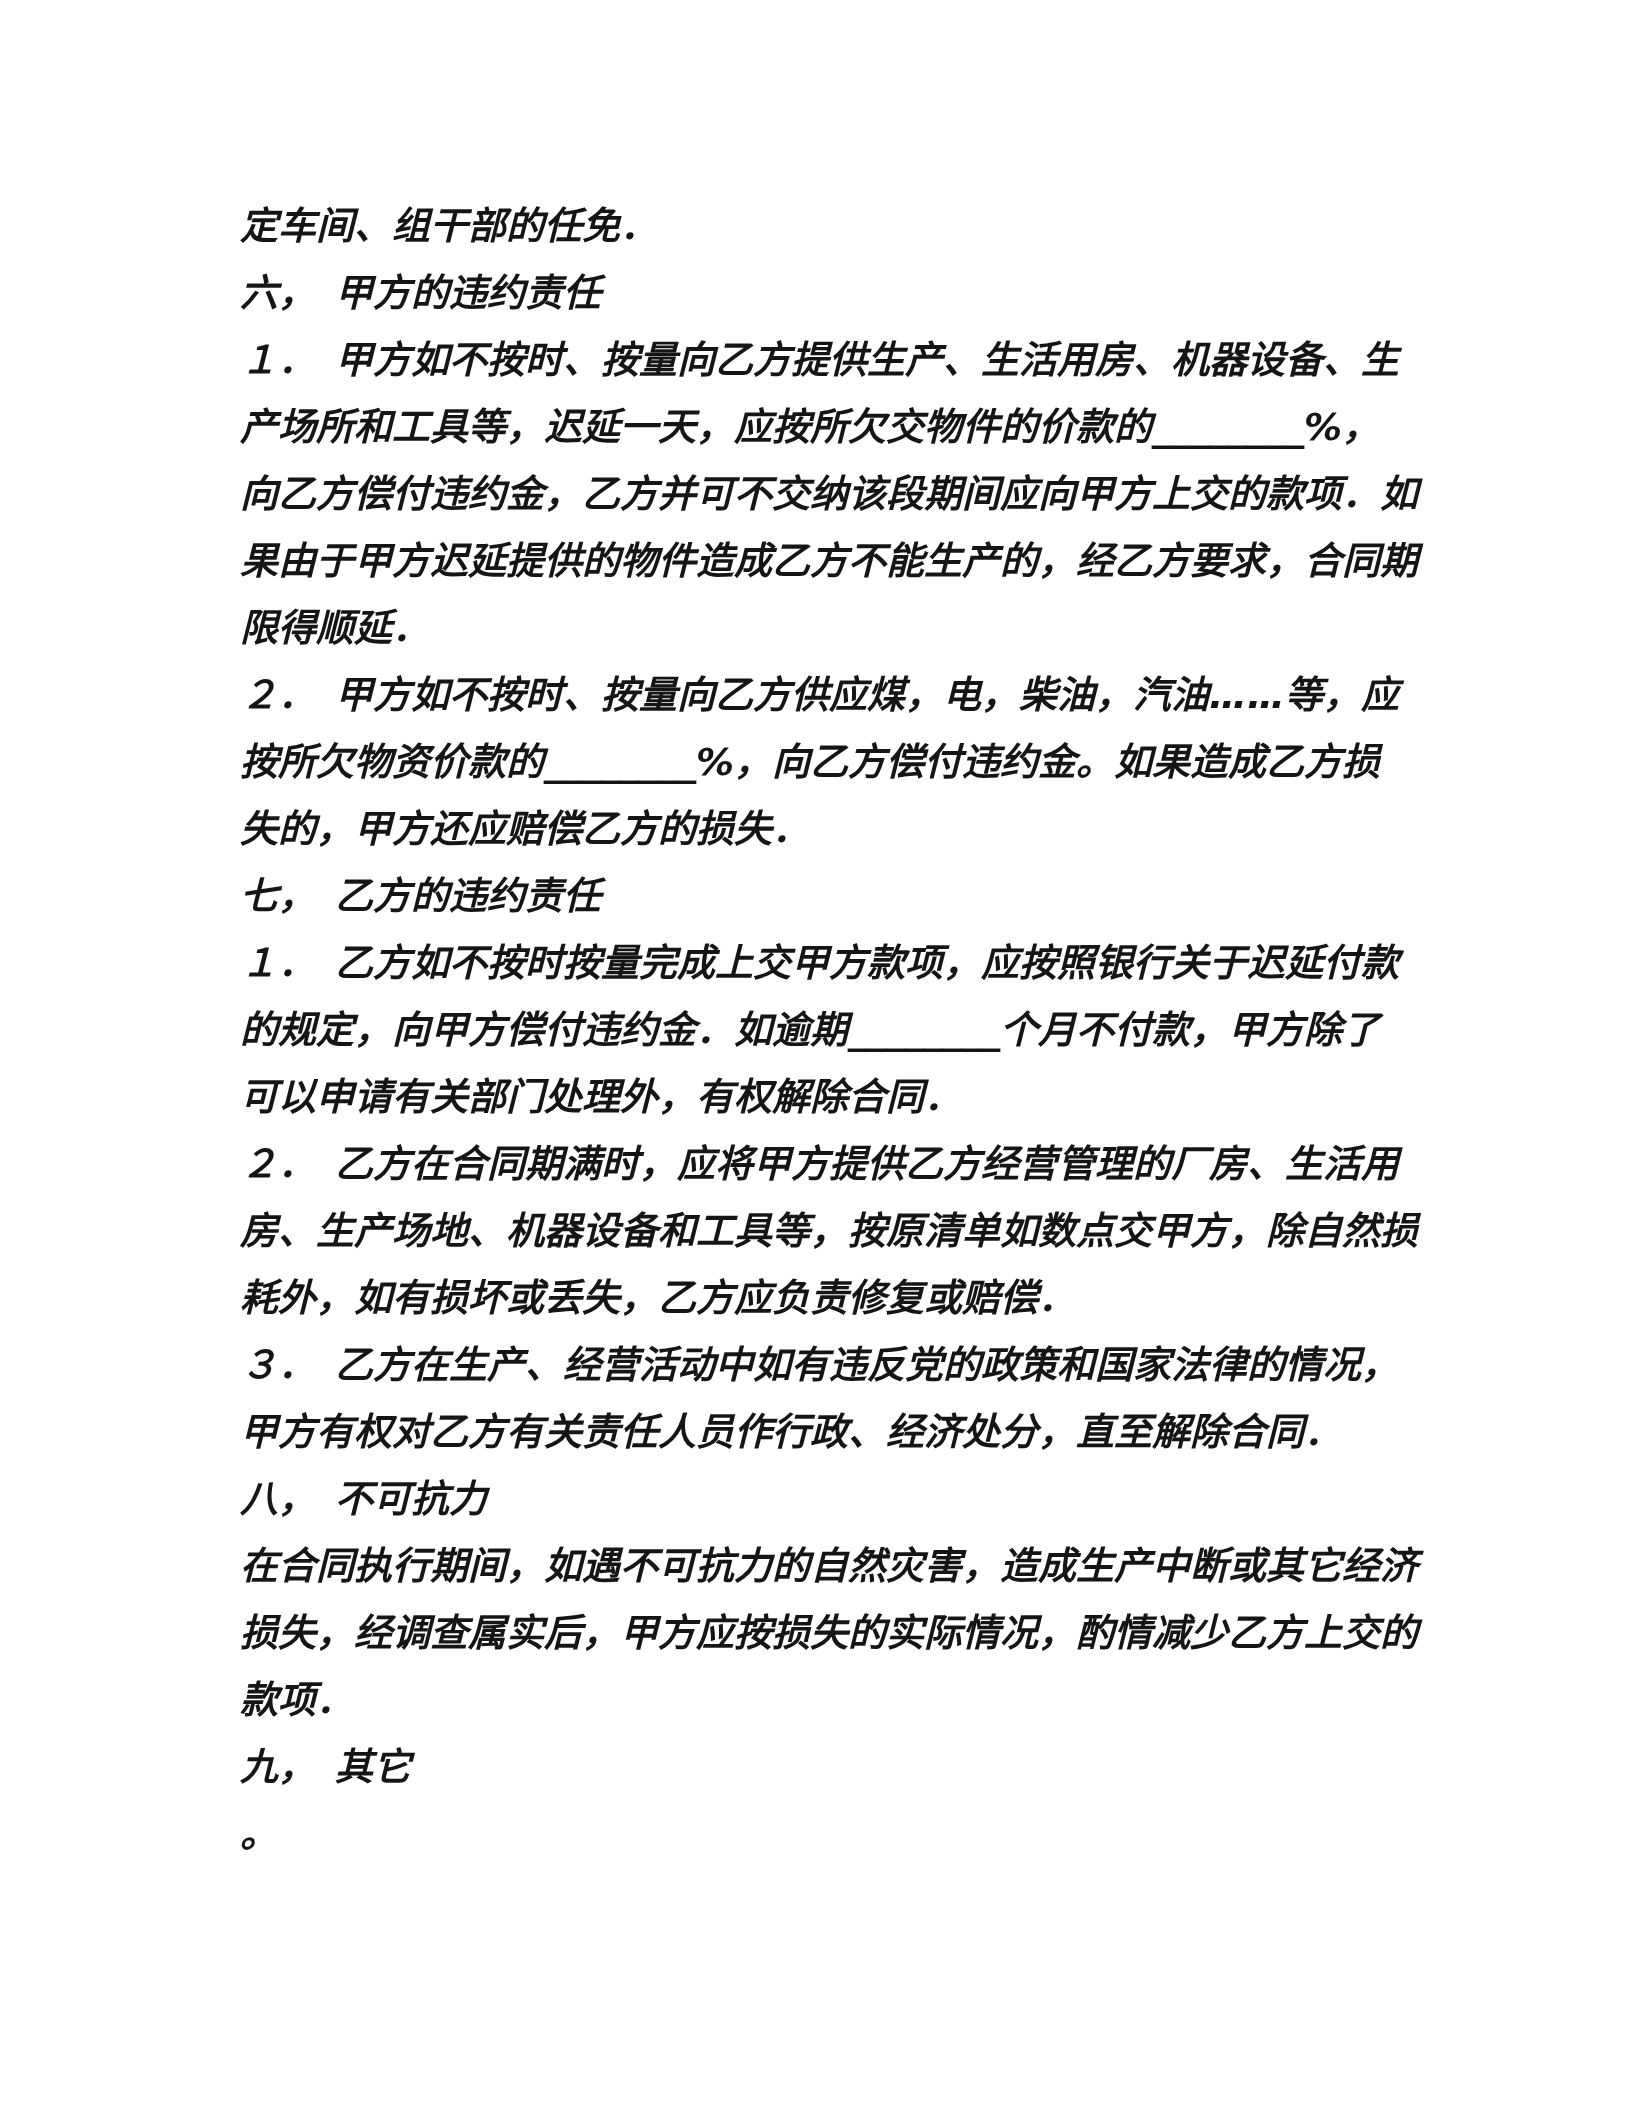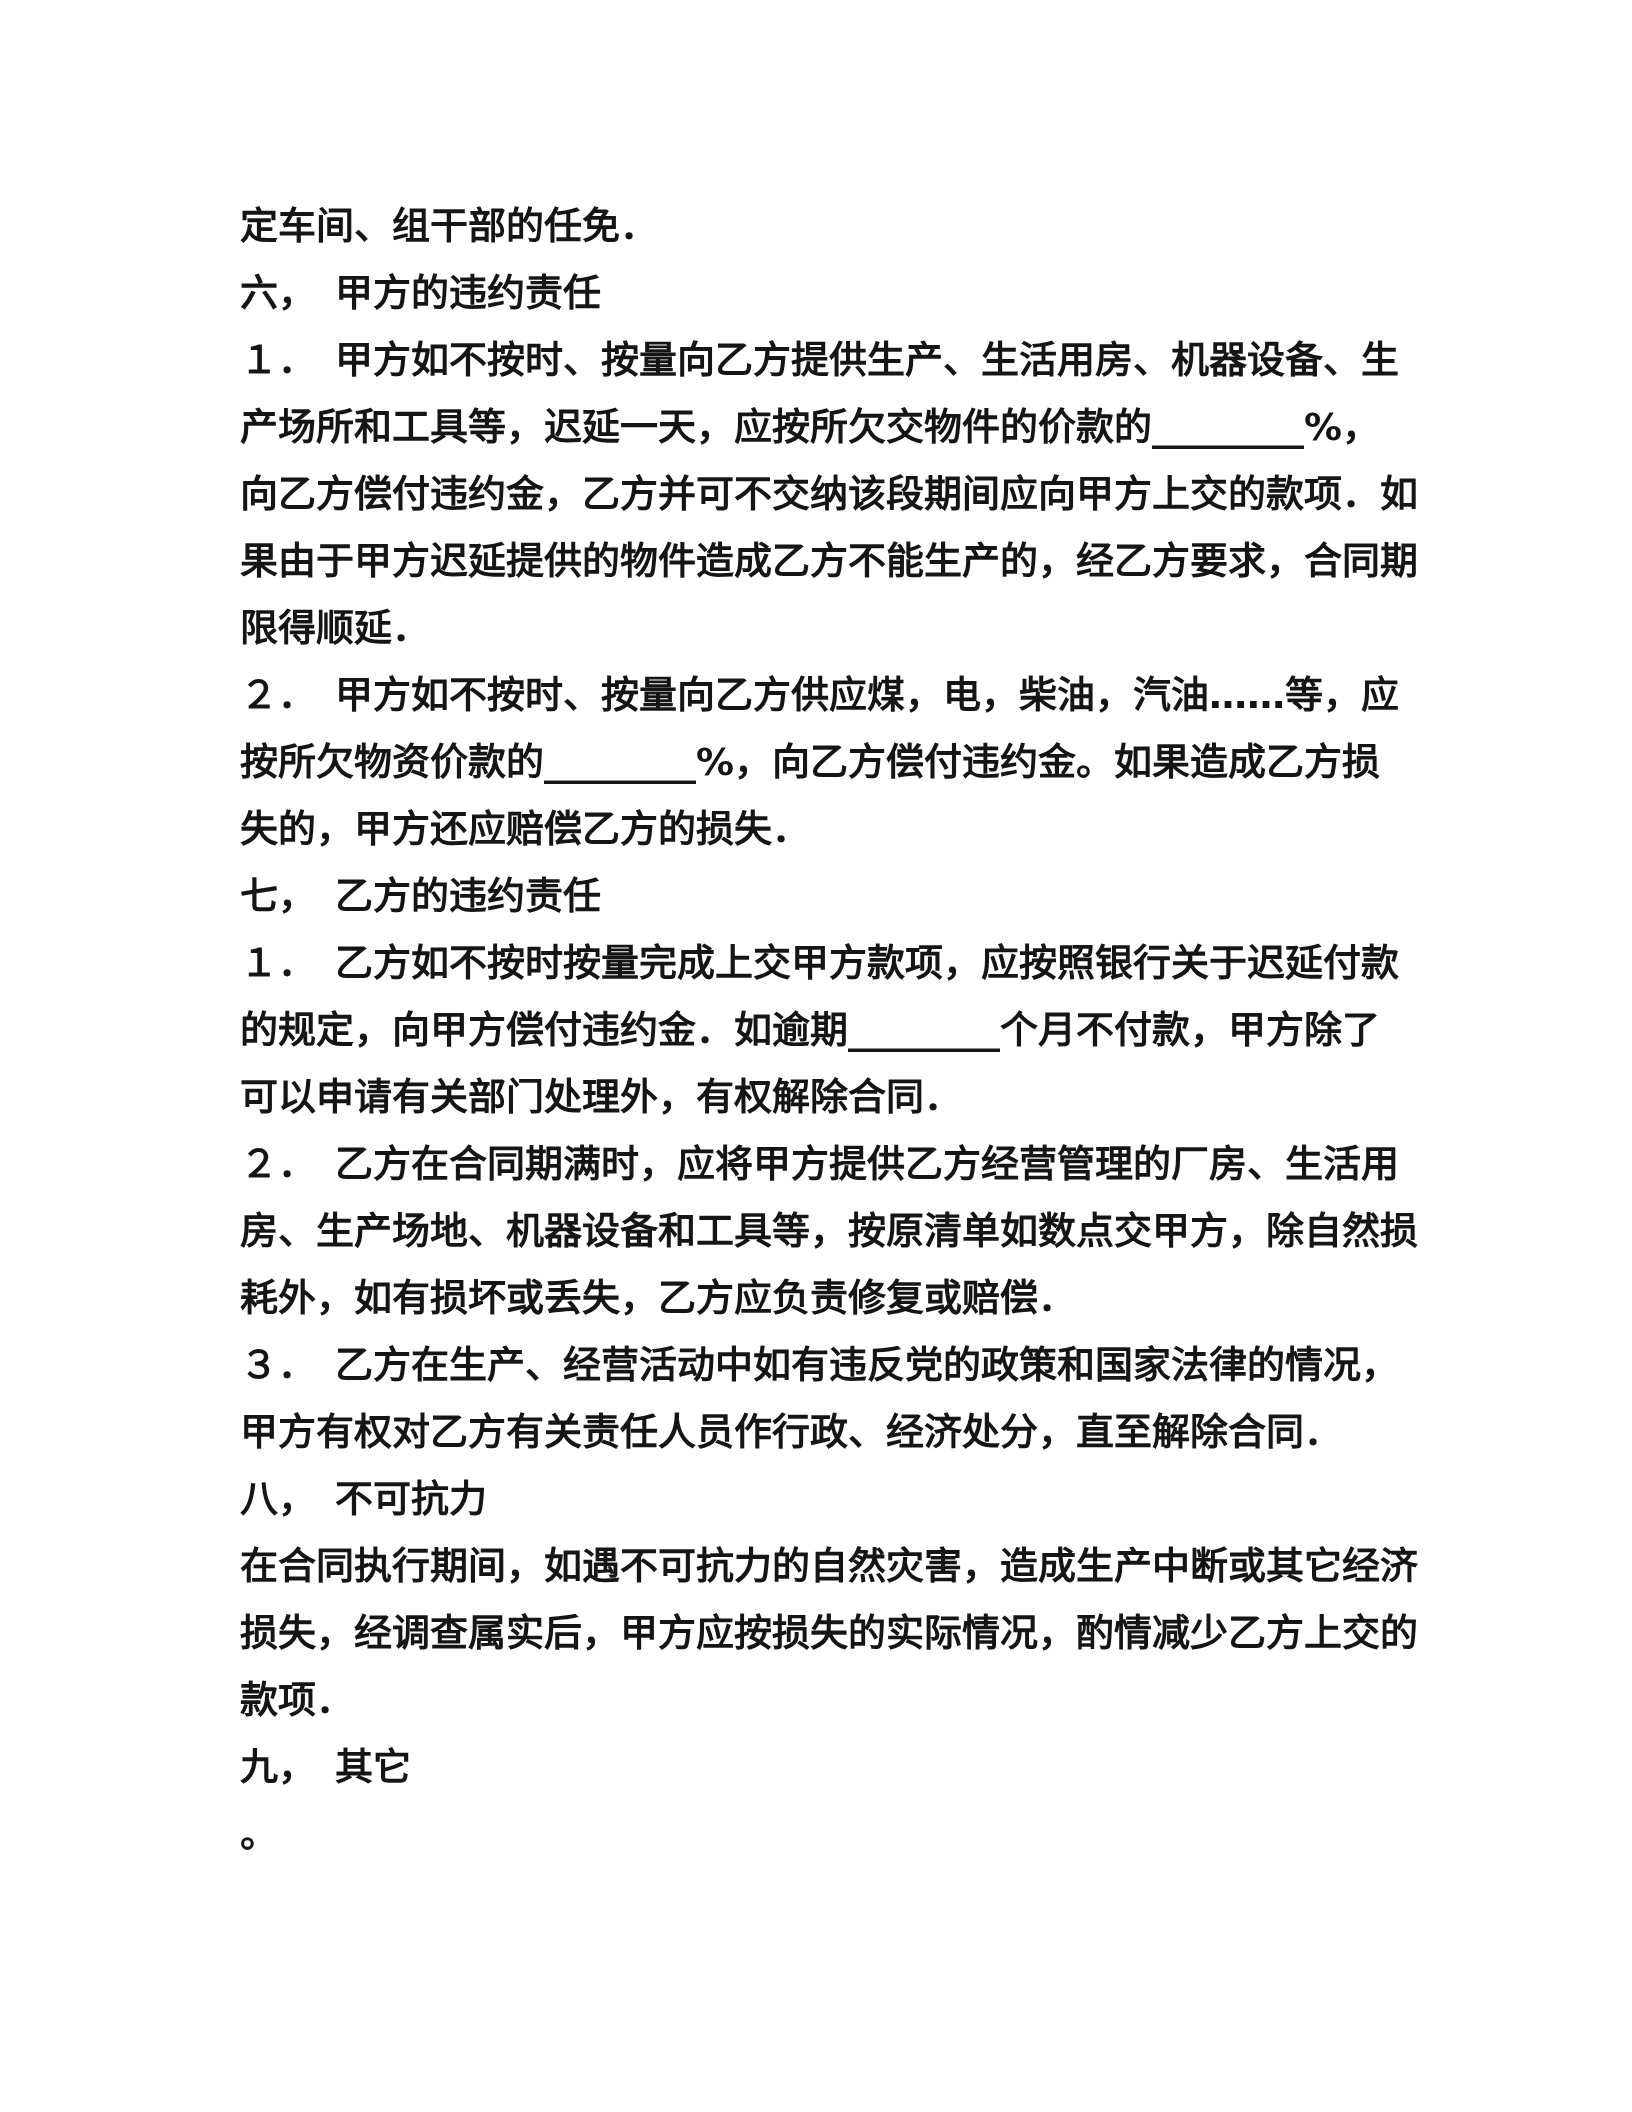"定车间、组干部的任免．" .text-block { font-style: none -> italic }
